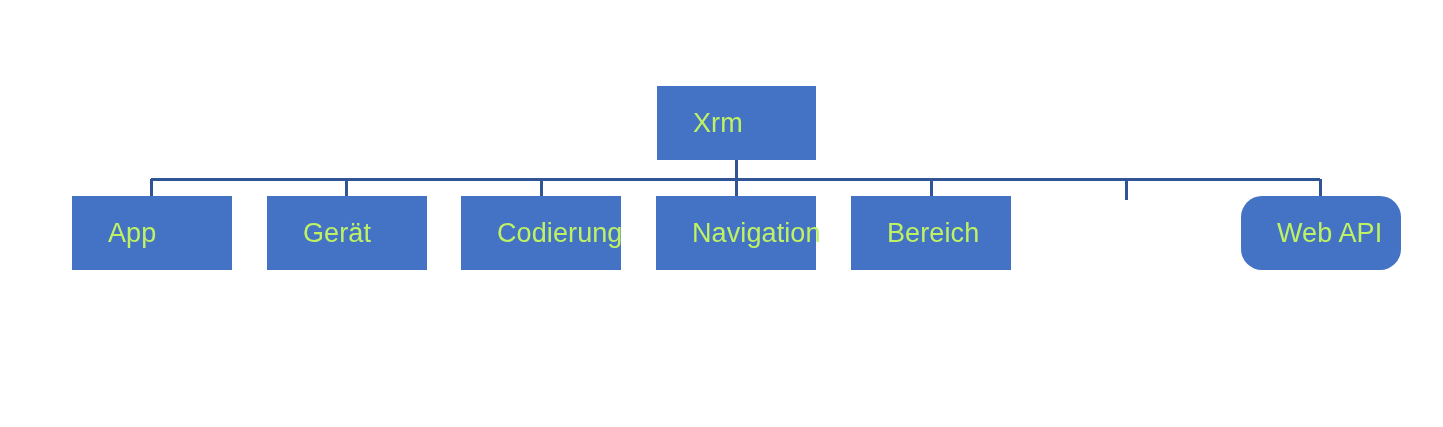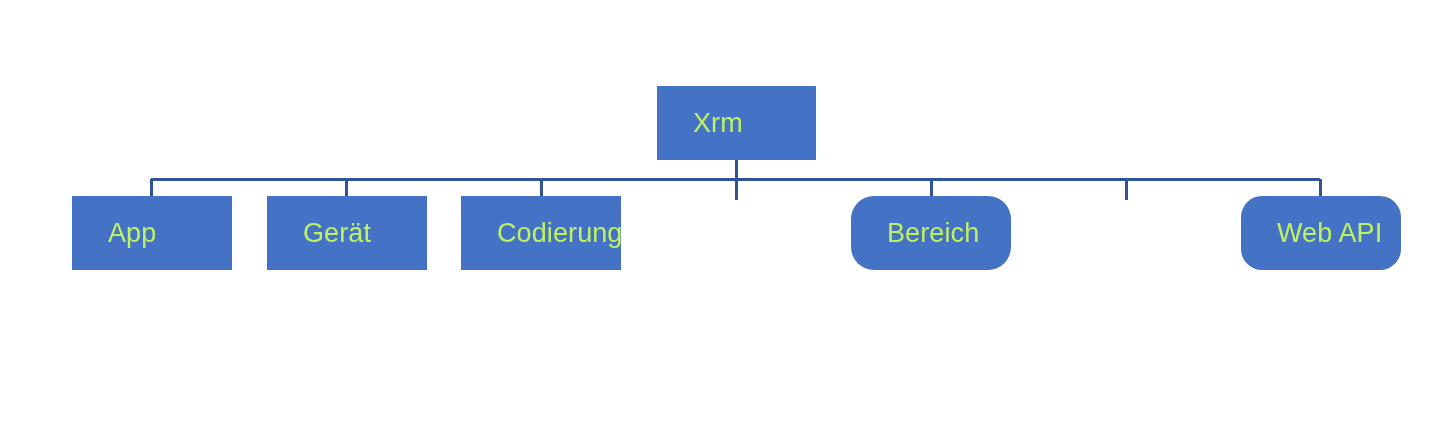"Navigation" div.node { html: none -> <div> <span>Navigation</span> </div> }
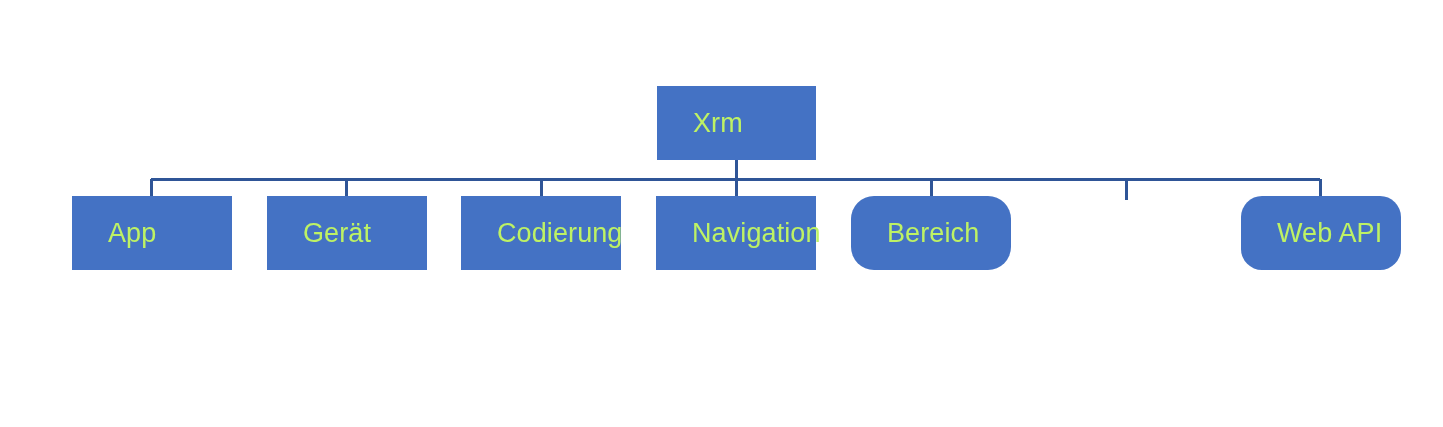"Bereich" .c4 { border-radius: 23px -> none }
